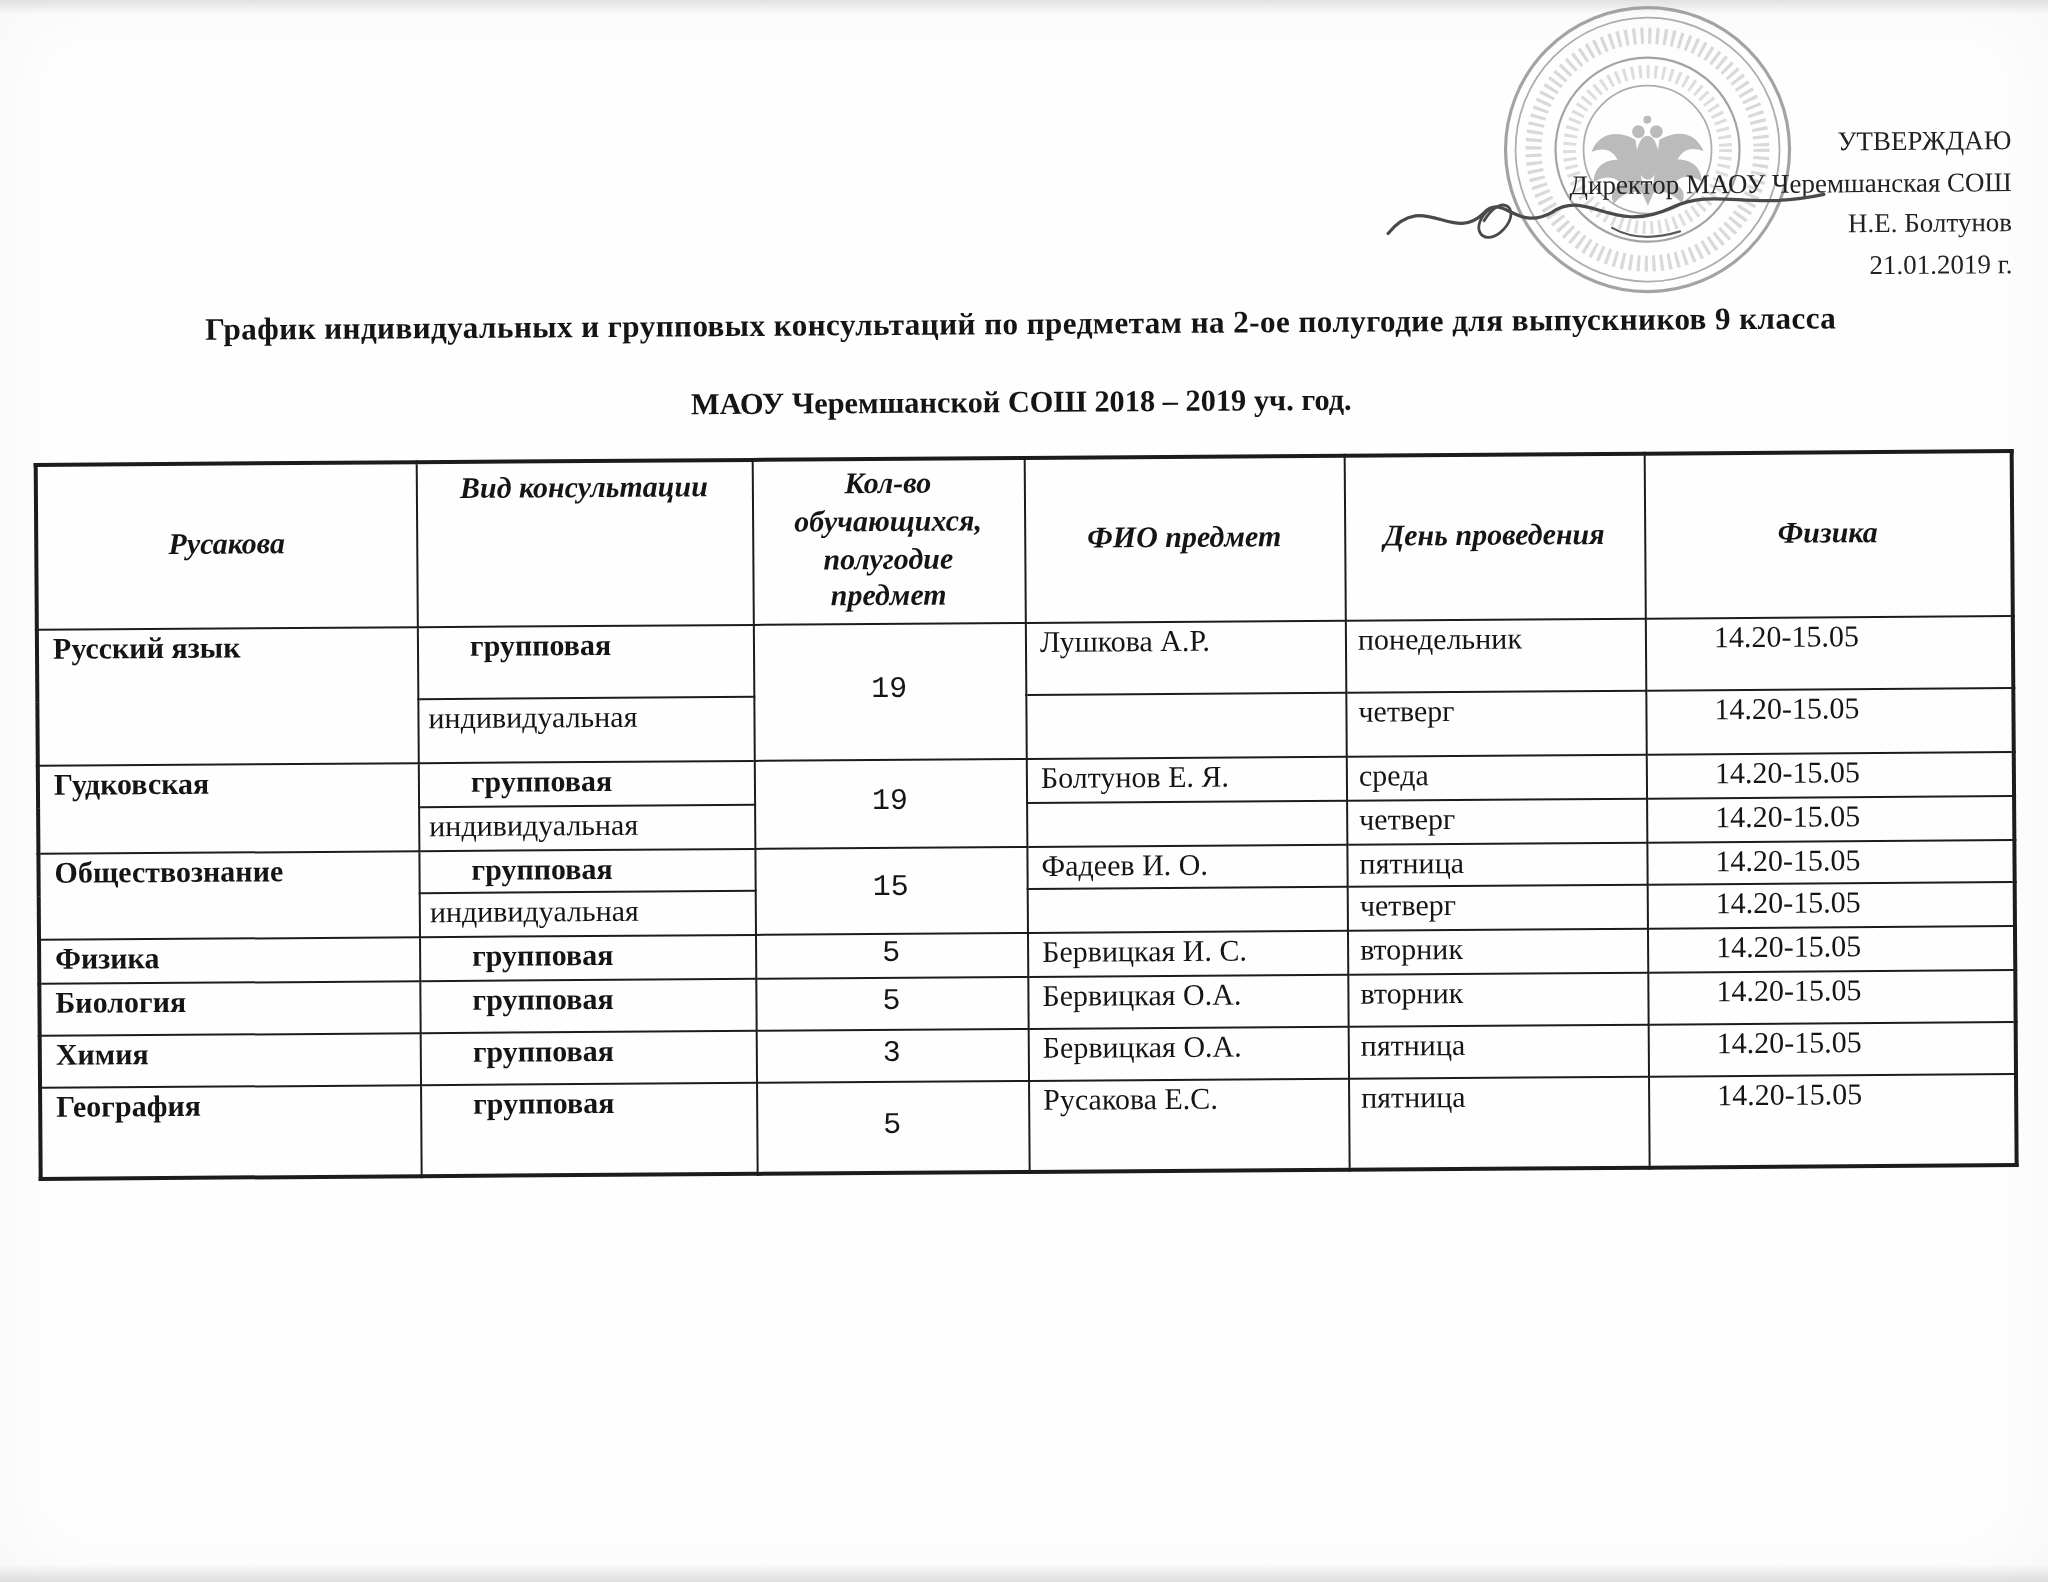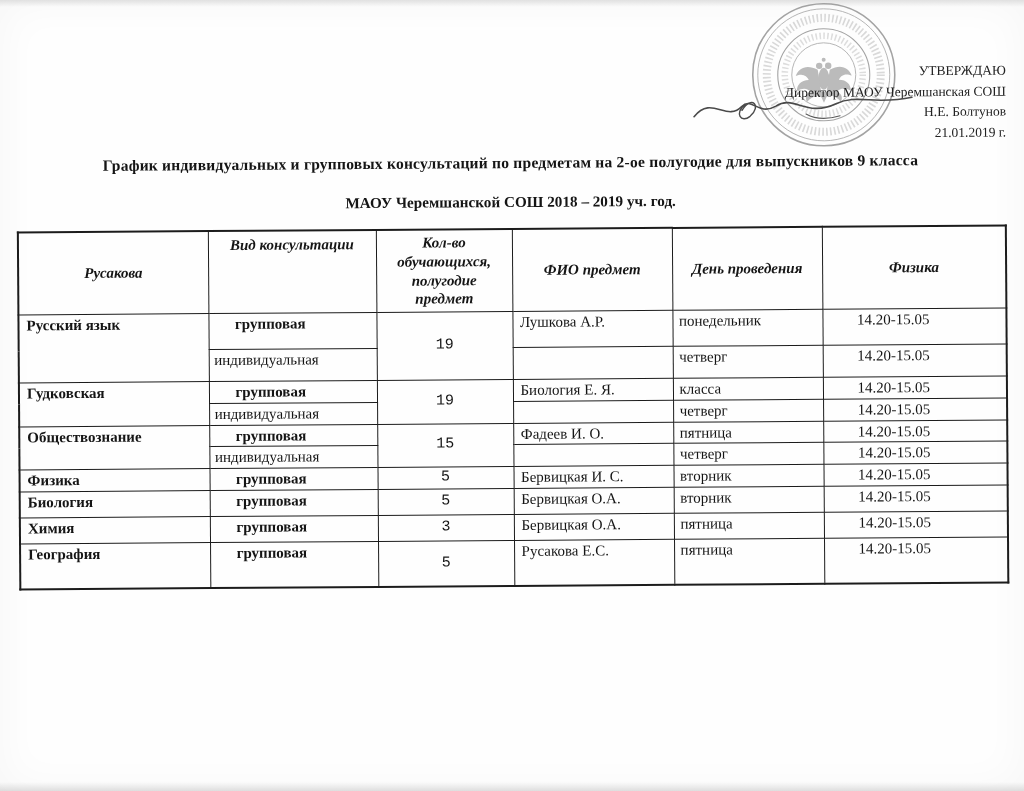"Биология Е. Я." td.teacher { text: Биология -> Болтунов }
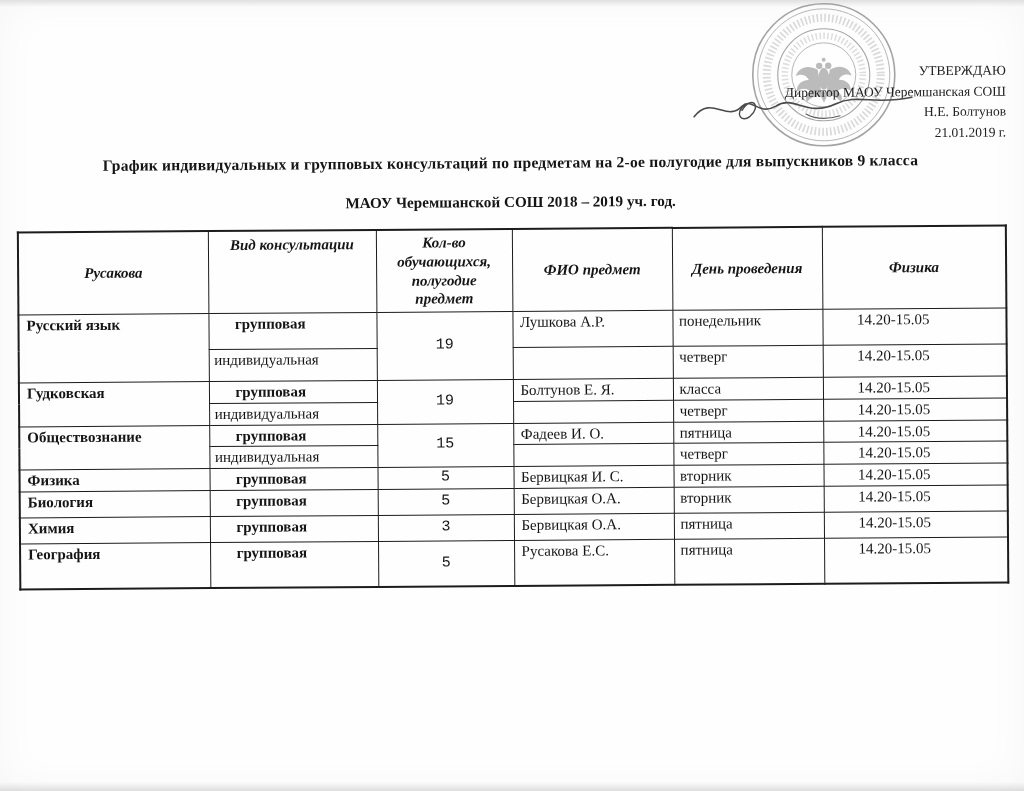"класса" td.day { text: класса -> среда }
